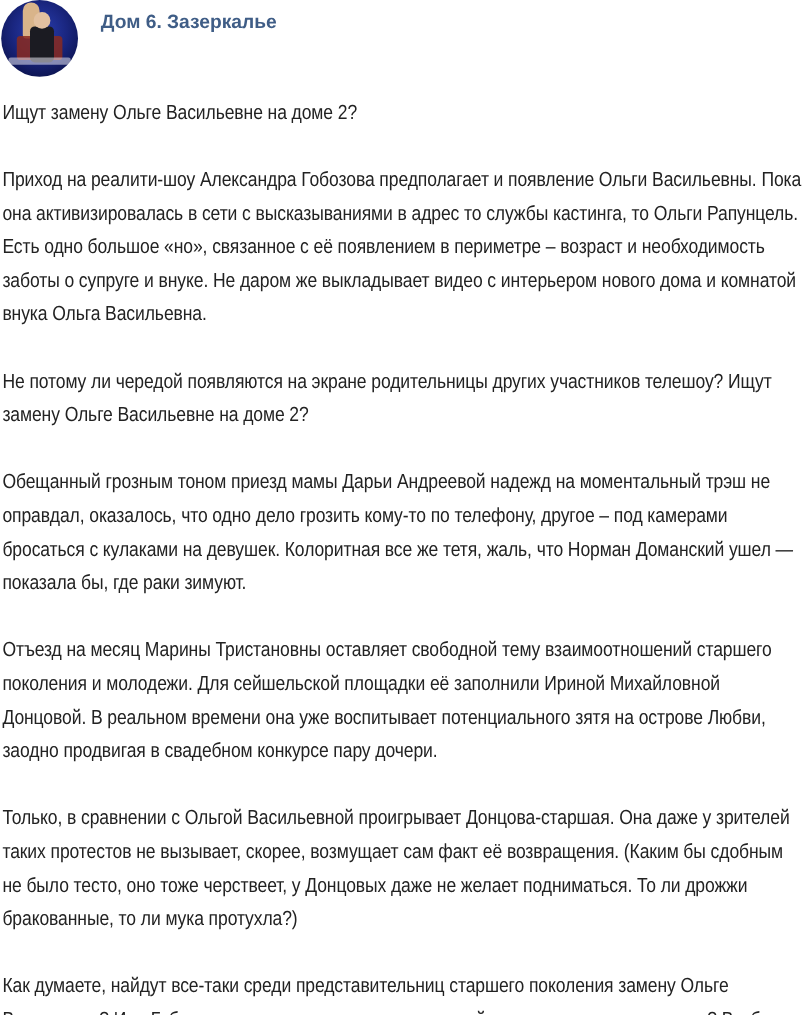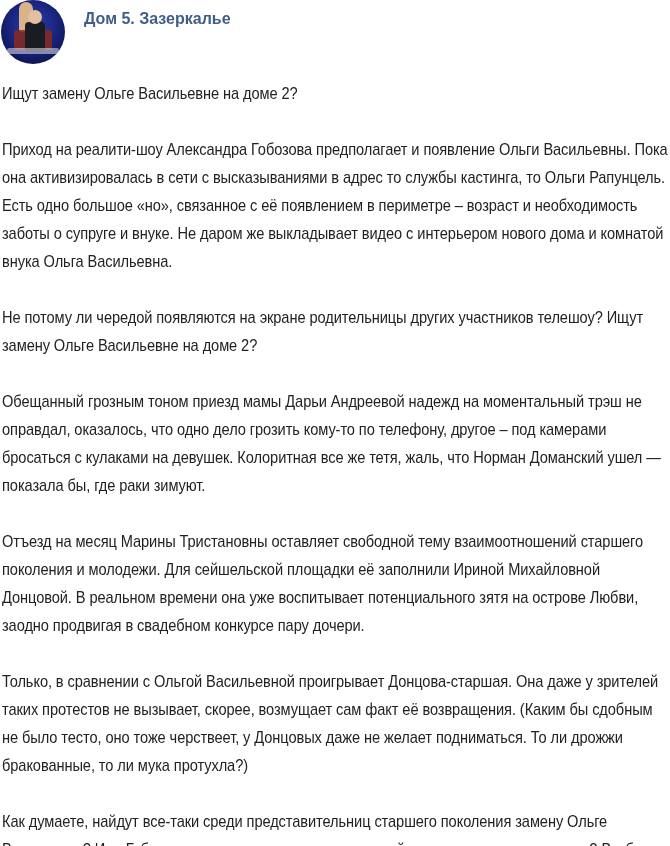"Дом 5. Зазеркалье" div.title { text: 5 -> 6 }
